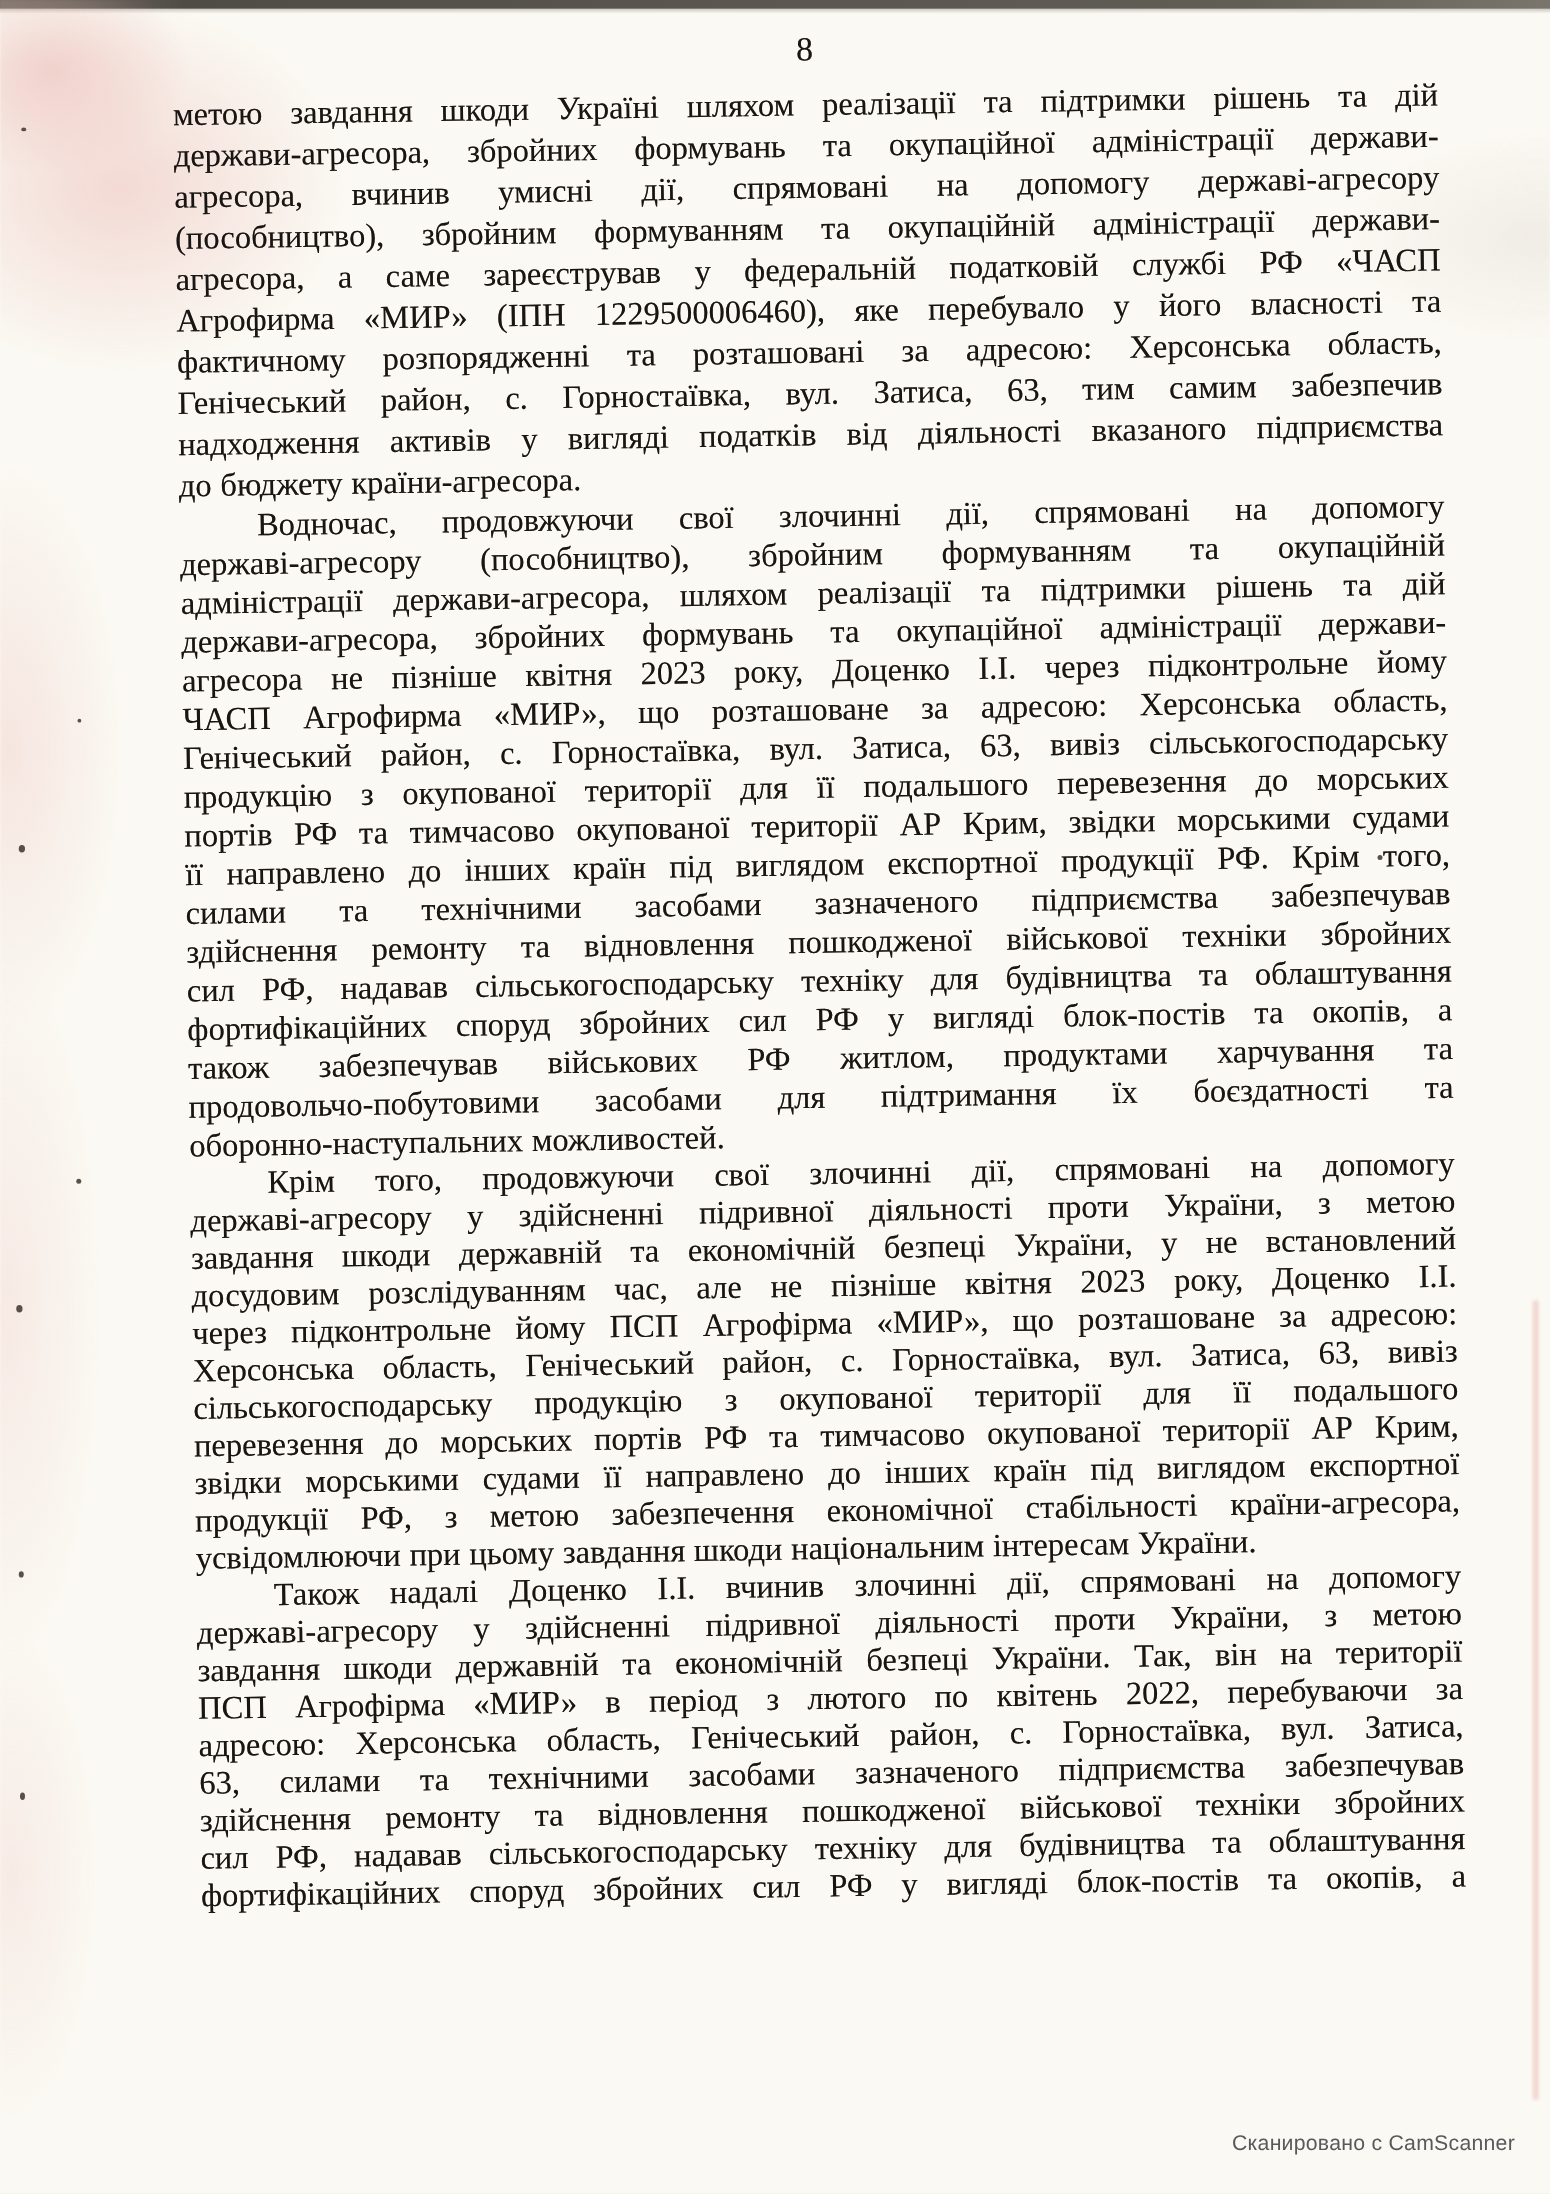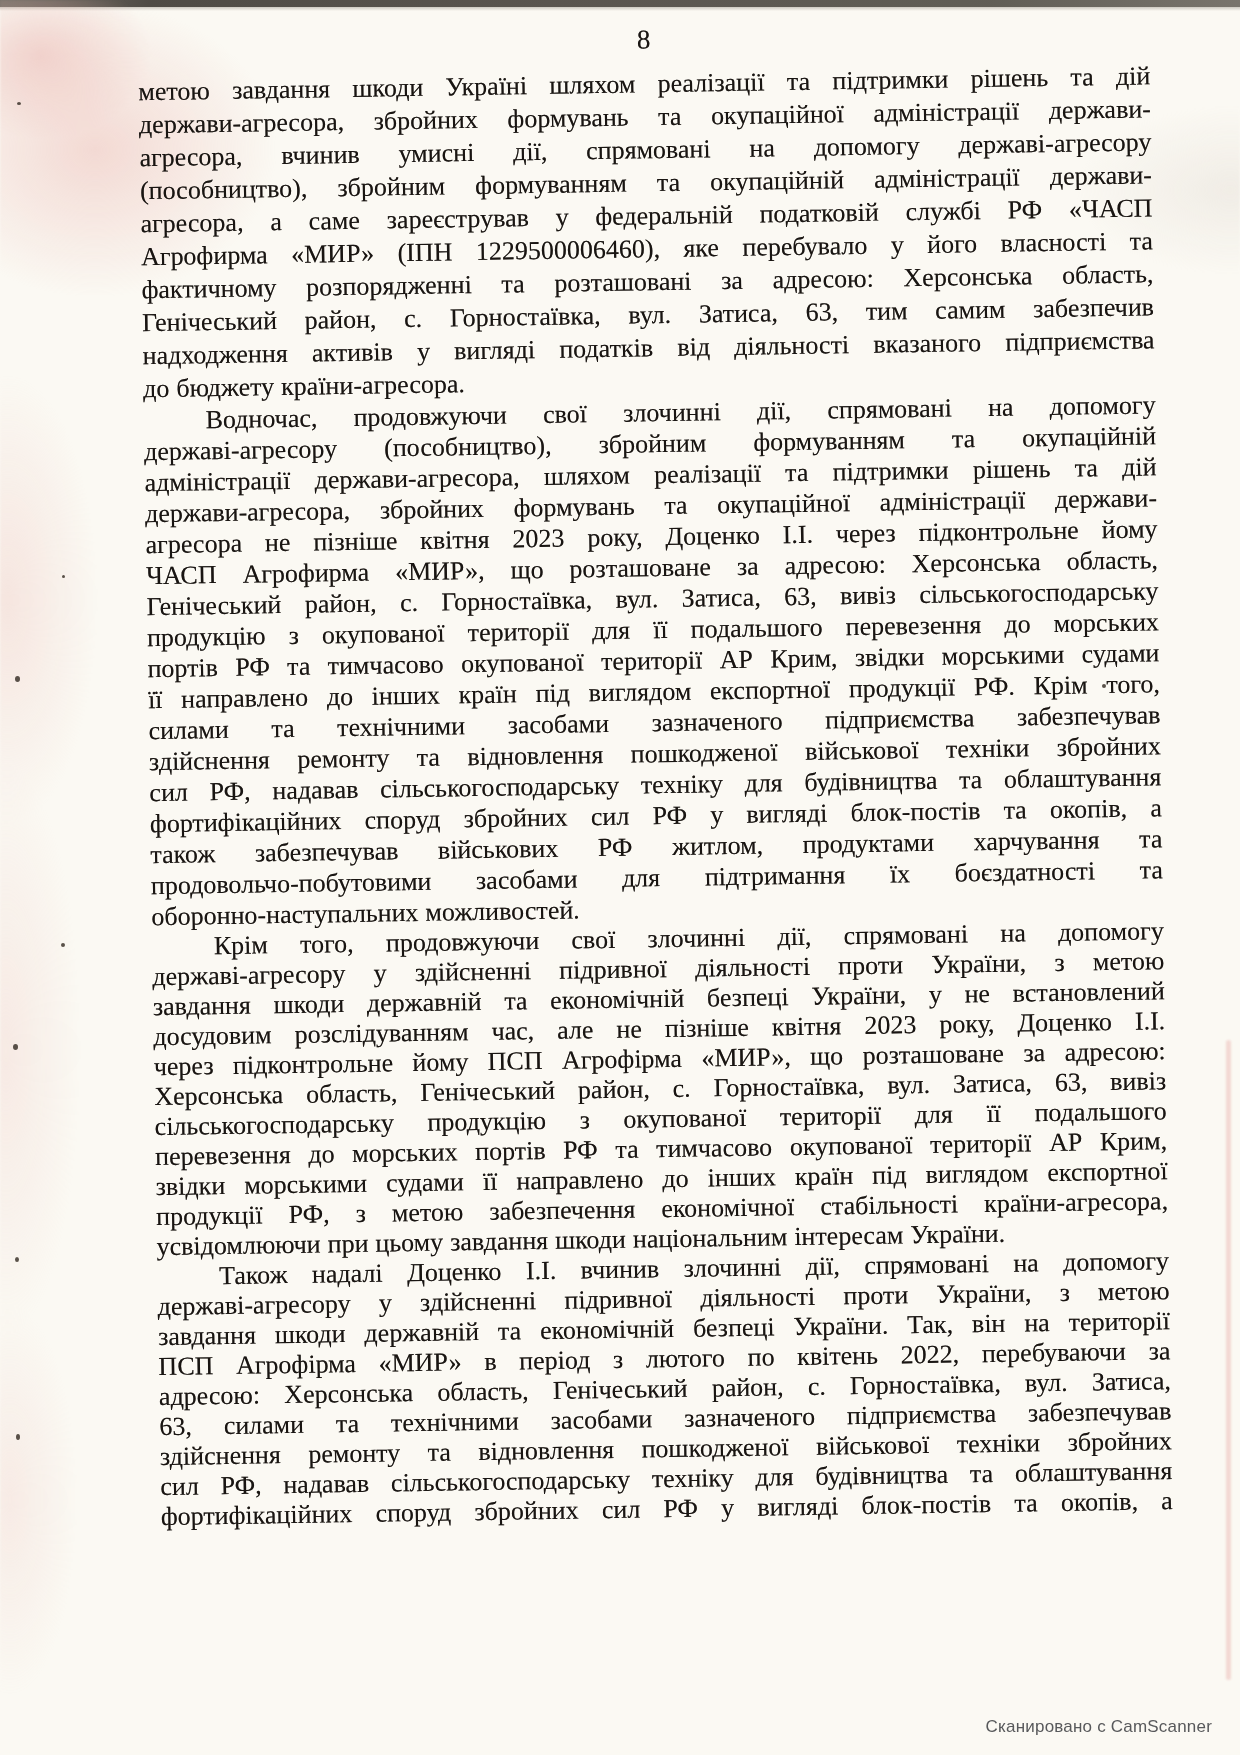"Сканировано с CamScanner" .watermark { bottom: 18px -> 30px }
